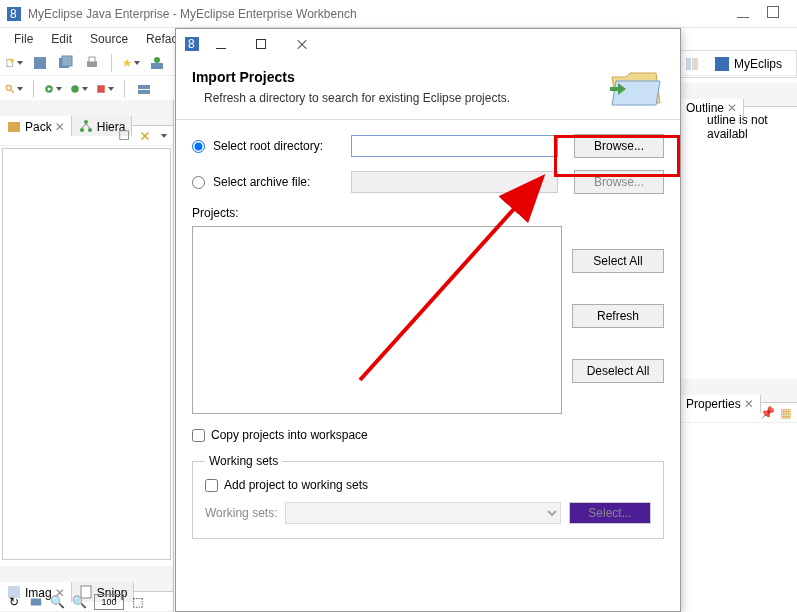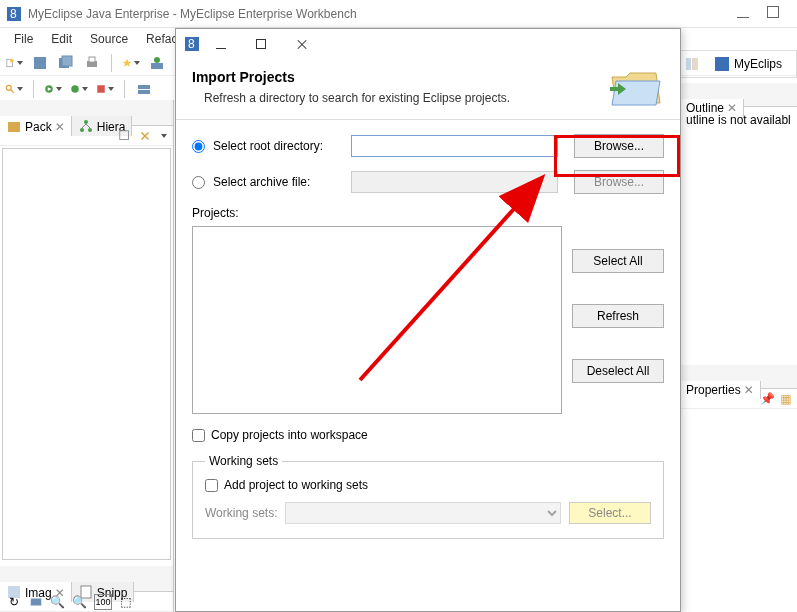"utline is not availabl" .outline-msg { margin-left: none -> 21px }
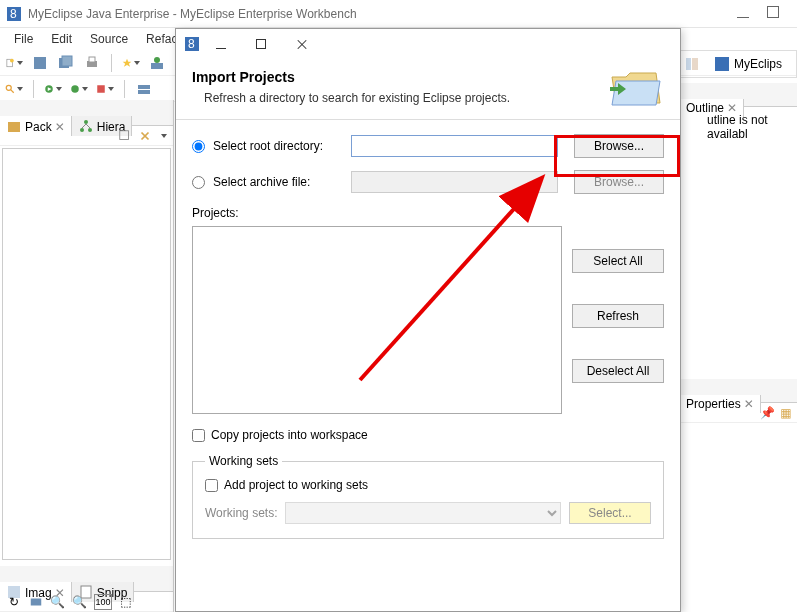"Select..." .ws-row .sb { background: #fef9c3 -> #4c1d95 }
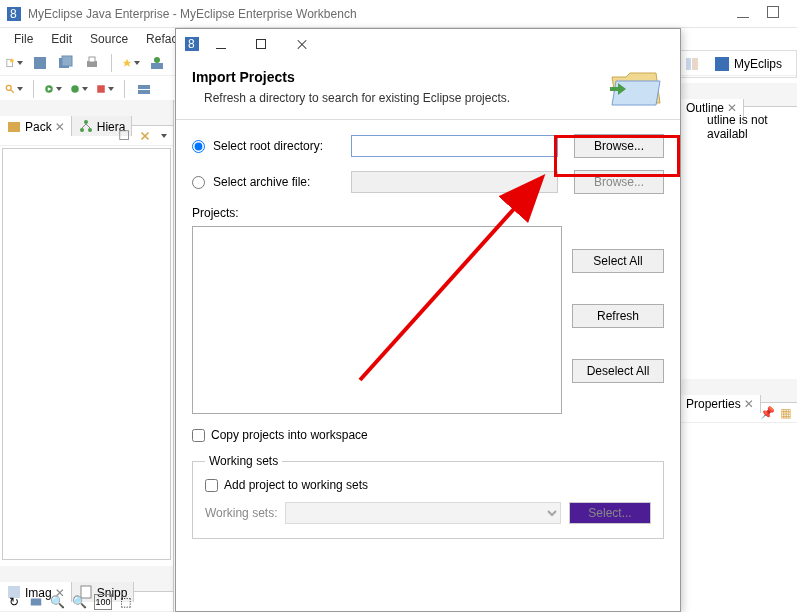"100" span.tbtn { width: 18px -> 30px }
